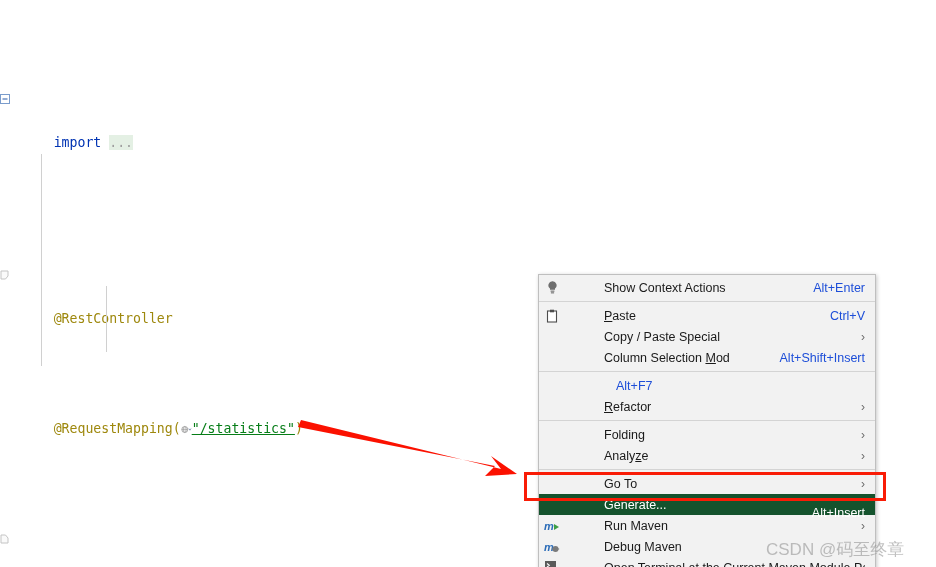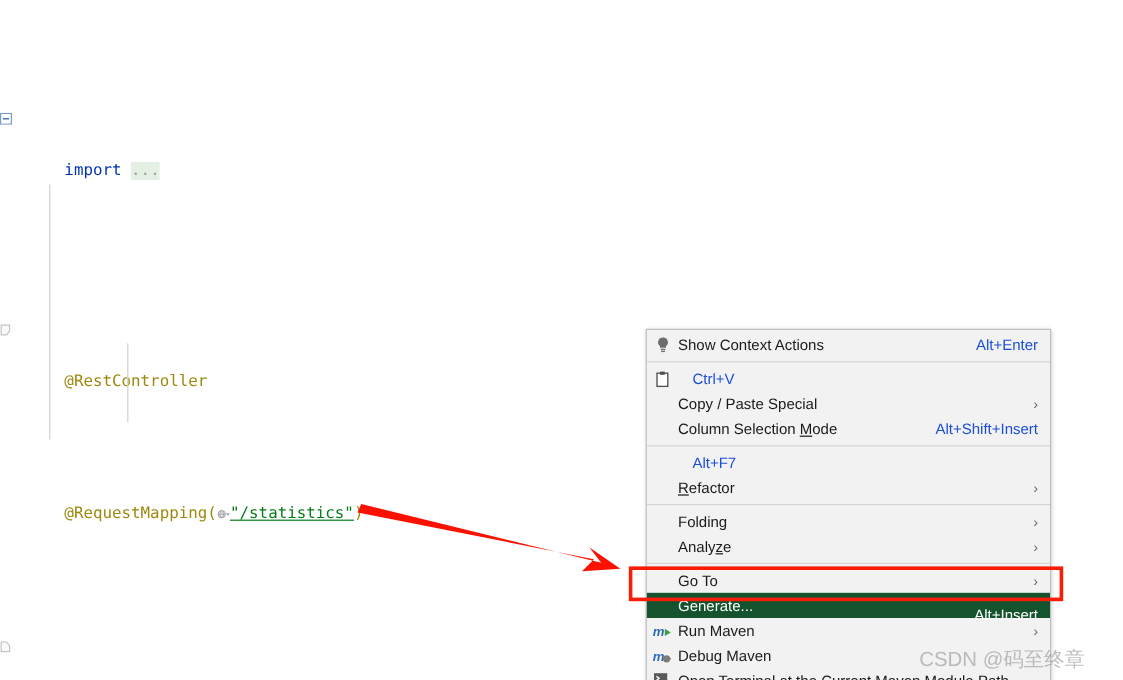"Show Context Actions" .mi { gap: none -> 39px }
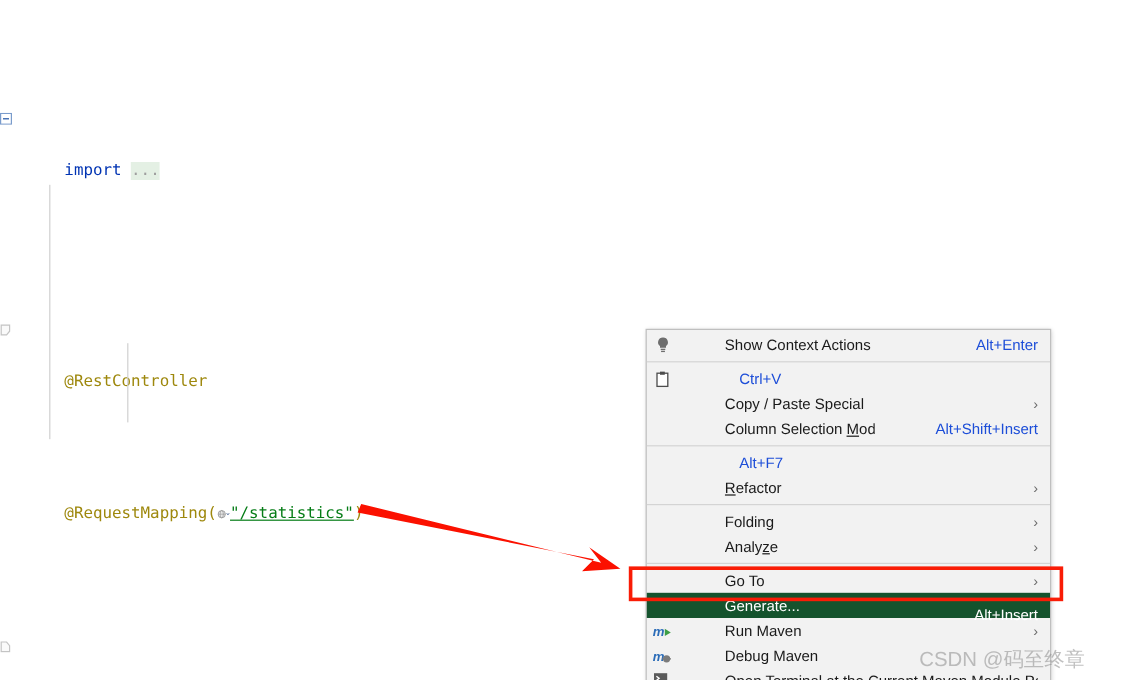"Paste" span.lbl { html: none -> <span><span>P</span><span>aste</span></span> }
